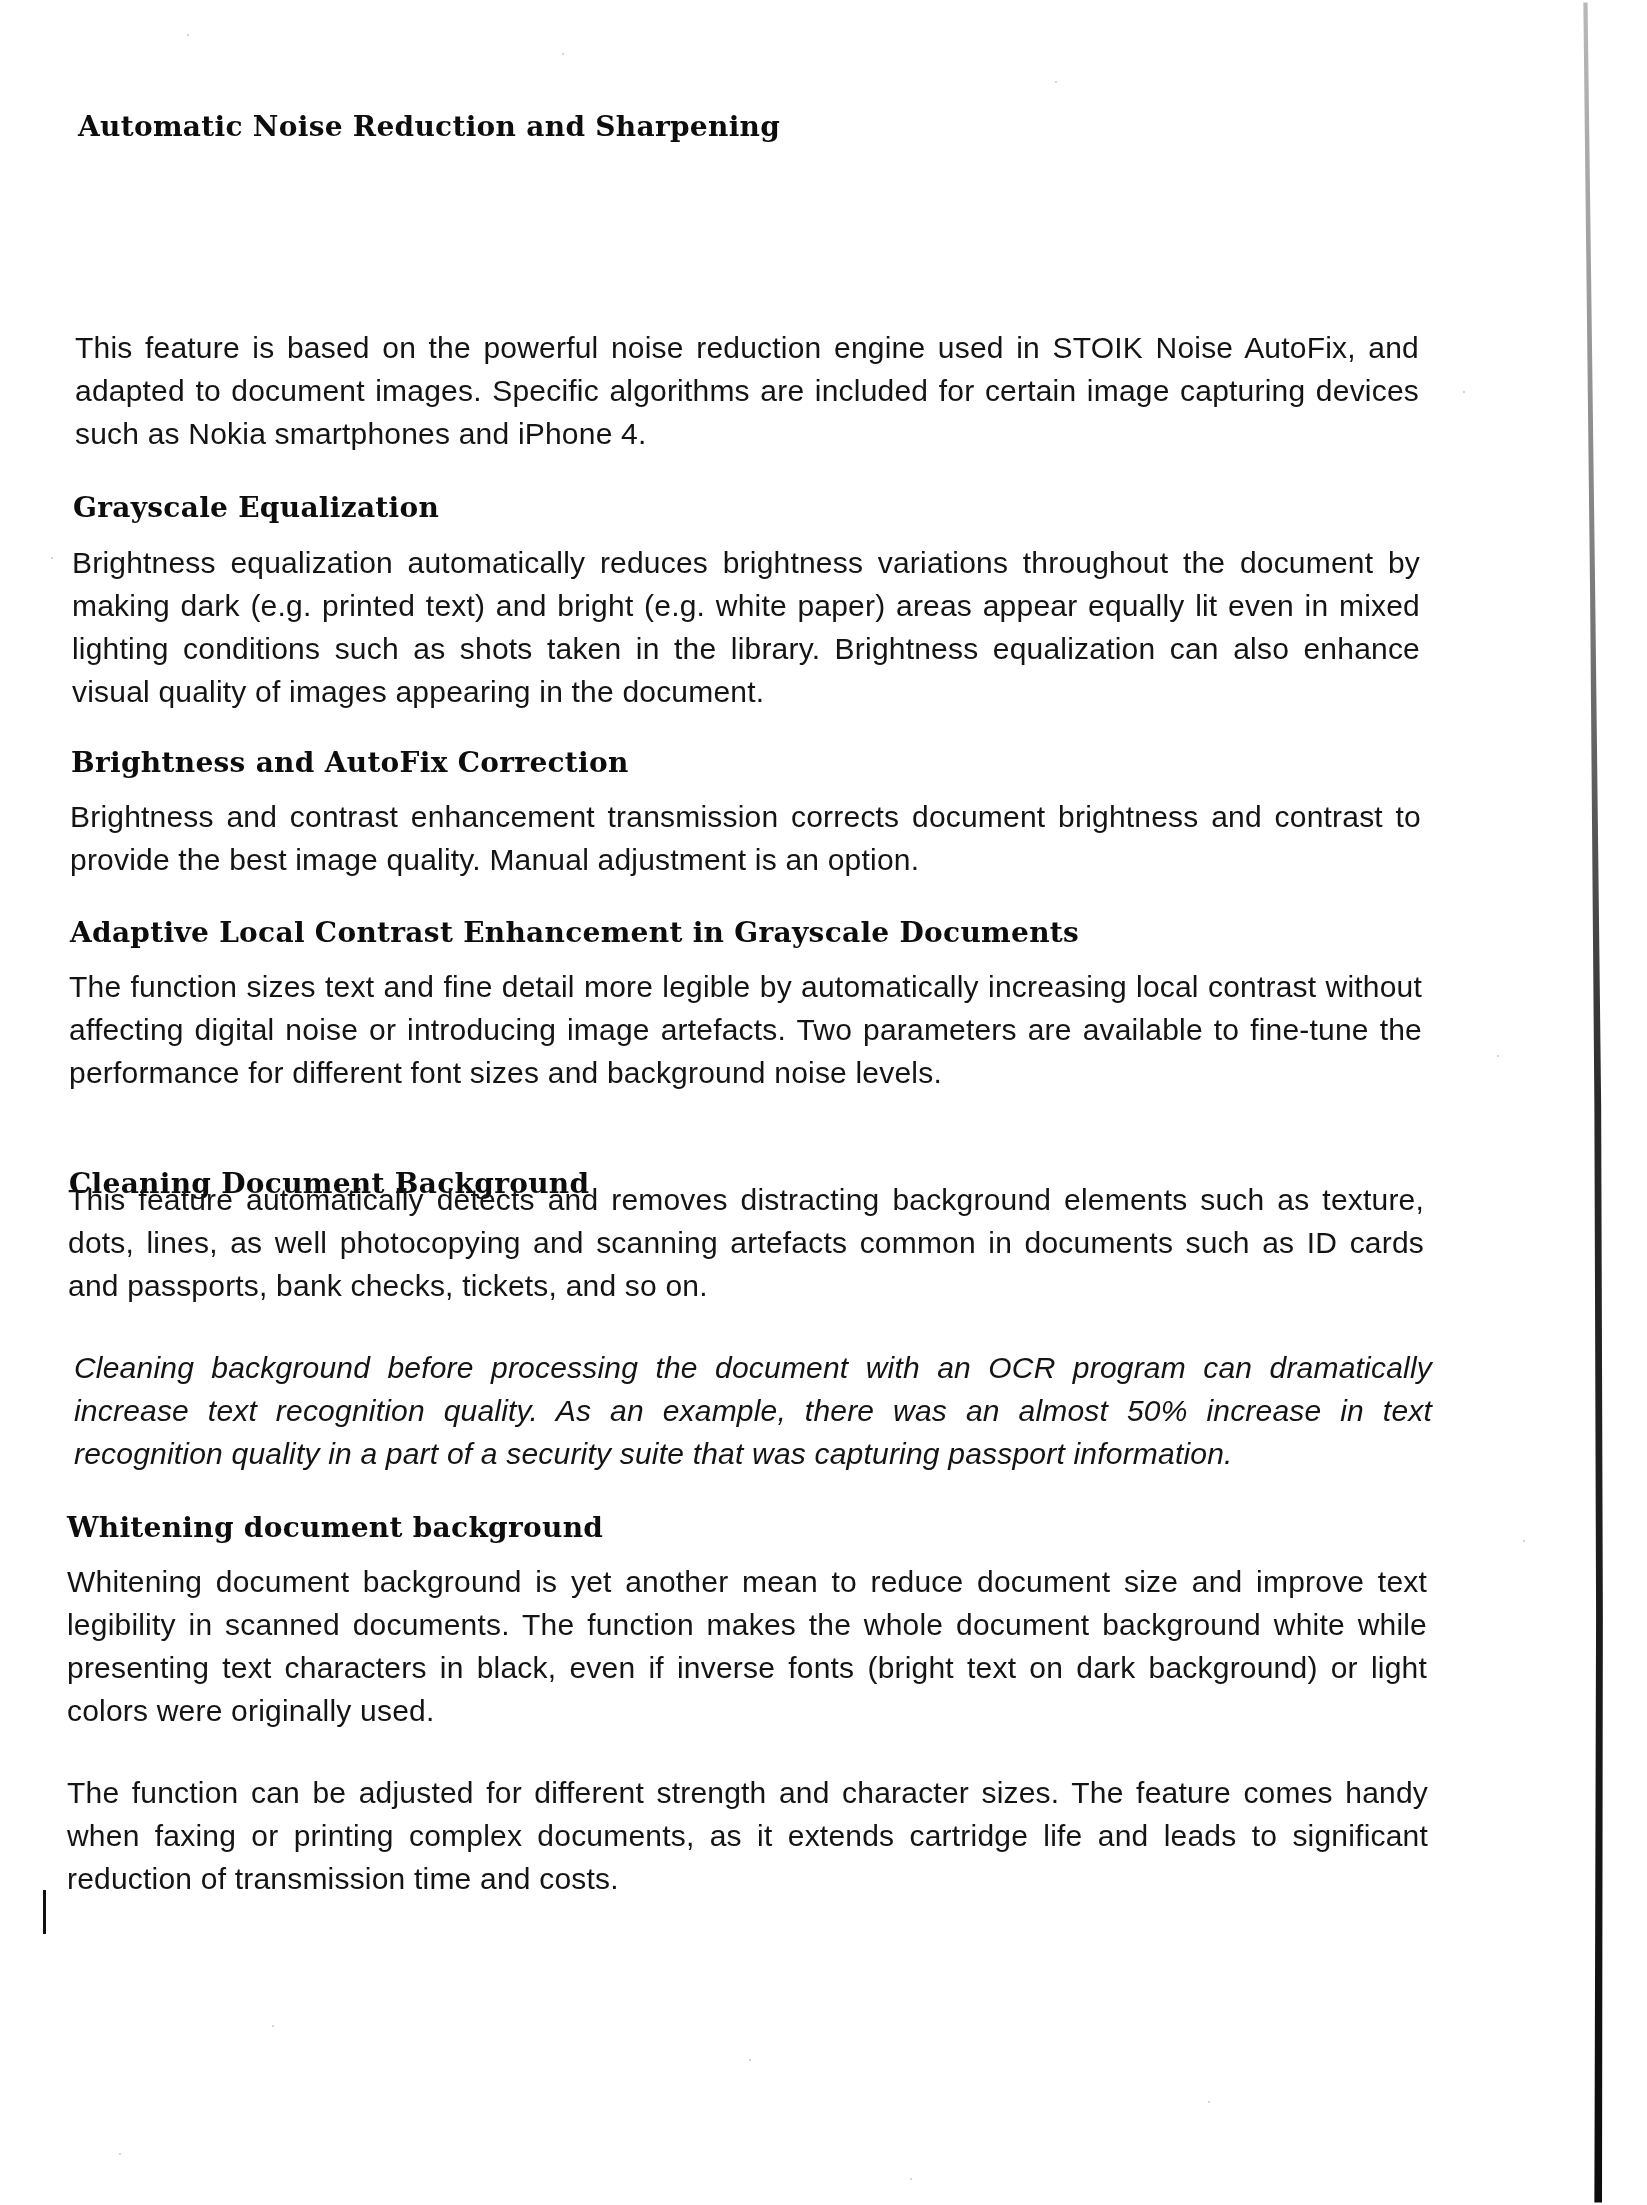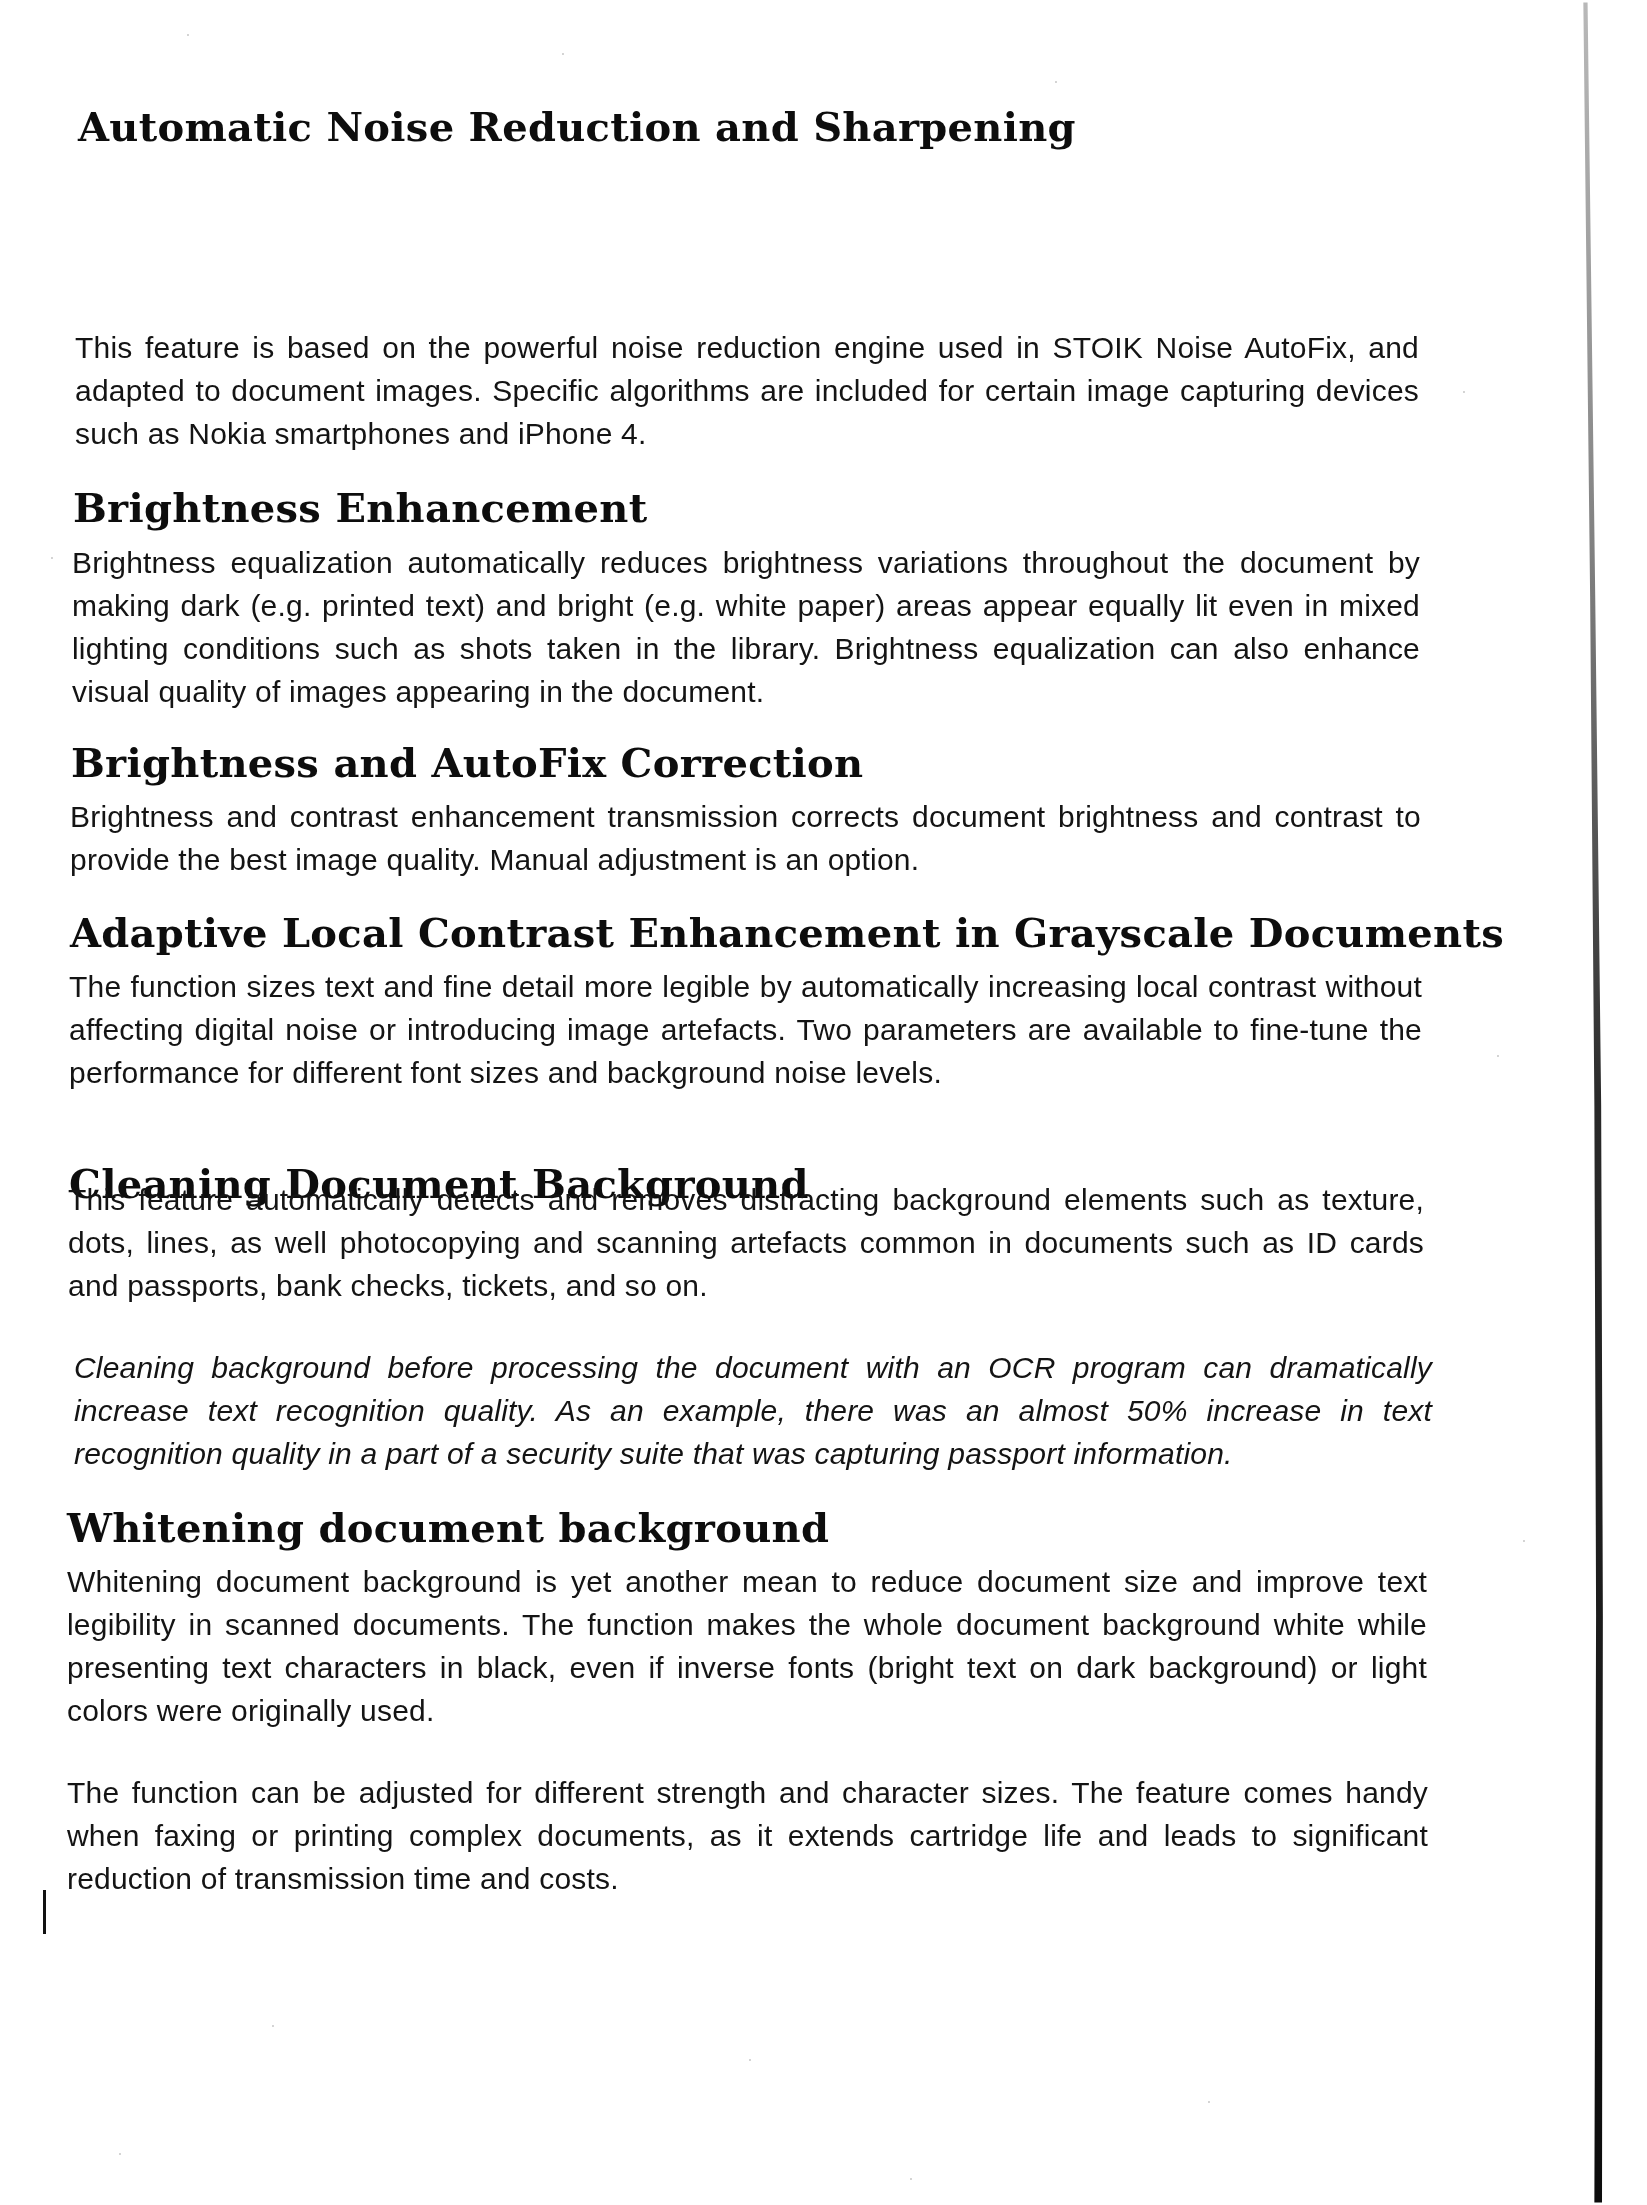"Automatic Noise Reduction and Sharpening" .heading { font-size: 40px -> 28px }
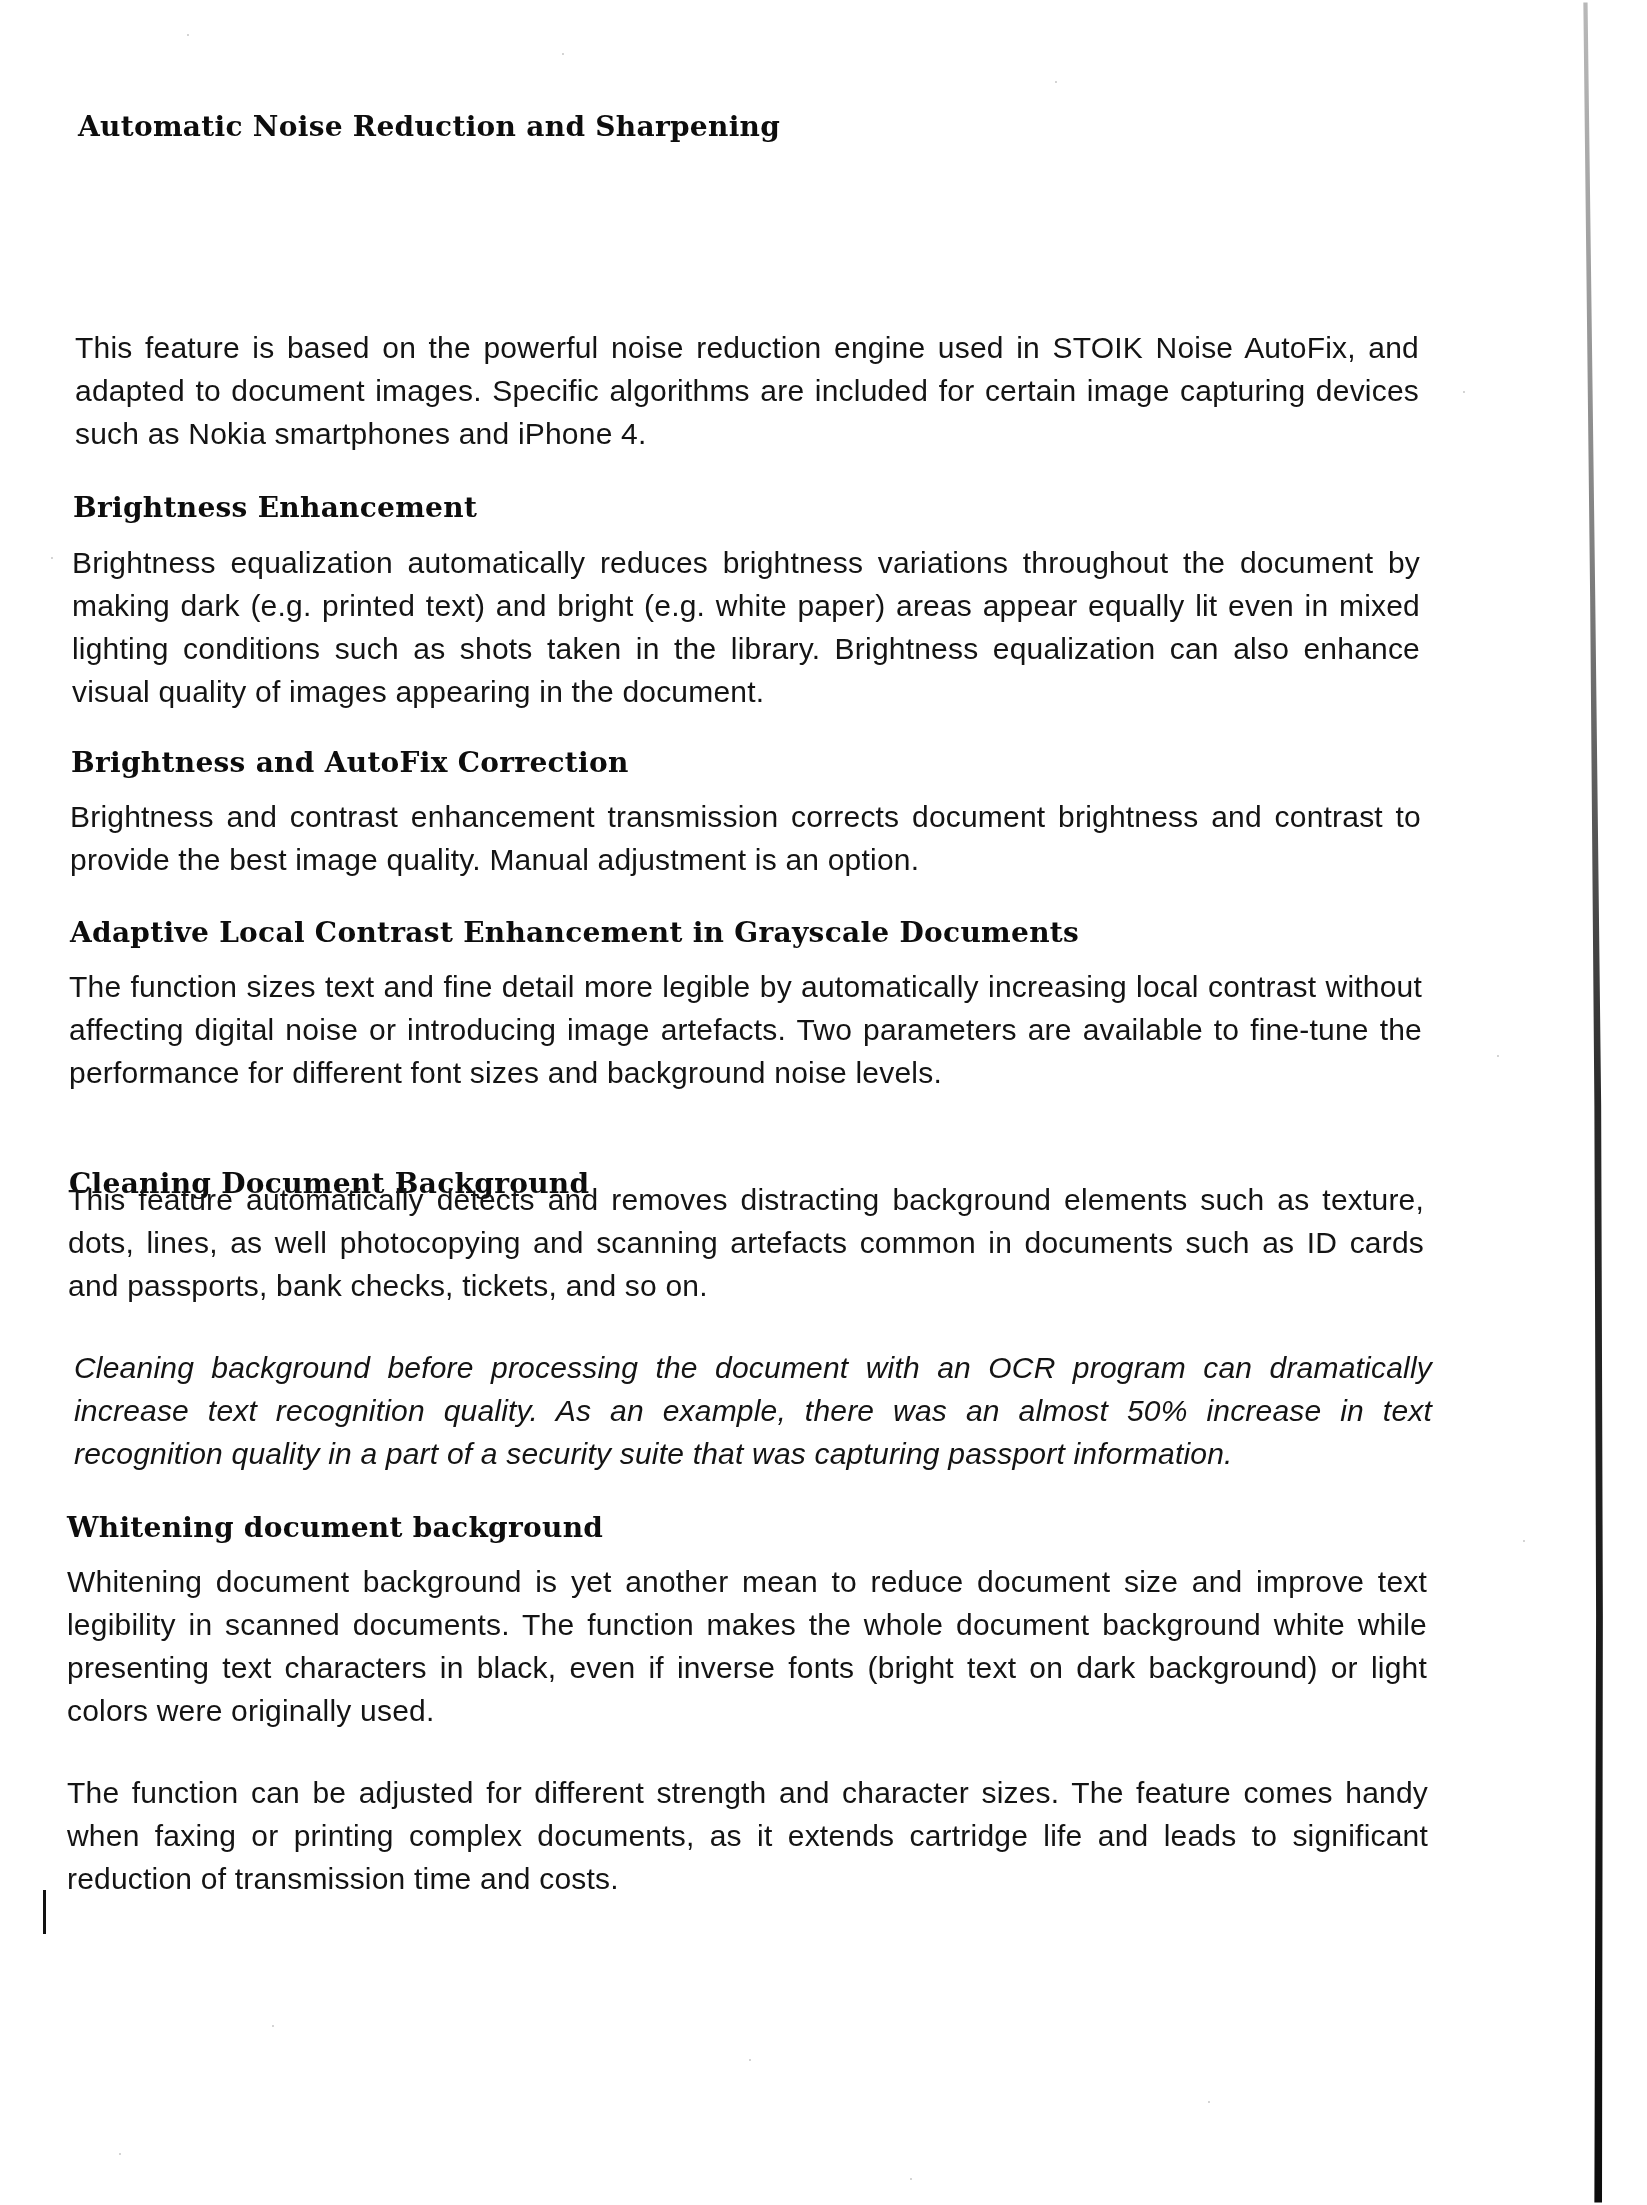"Brightness Enhancement" h2.heading { text: Brightness Enhancement -> Grayscale Equalization }
